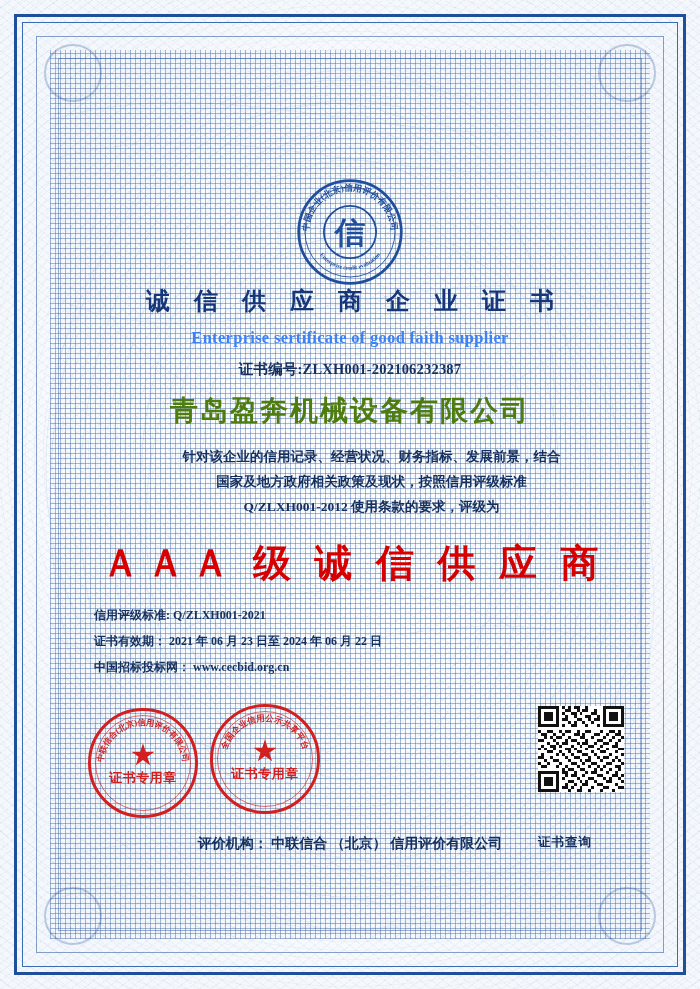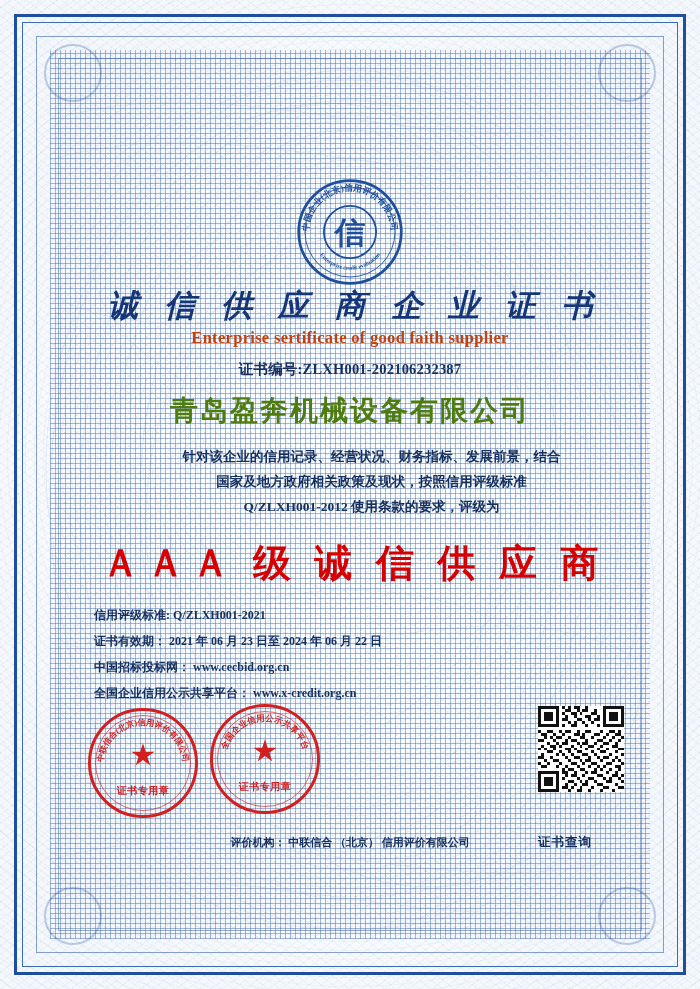"诚 信 供 应 商" .title-cn { font-size: 31px -> 24px; font-style: italic -> none }
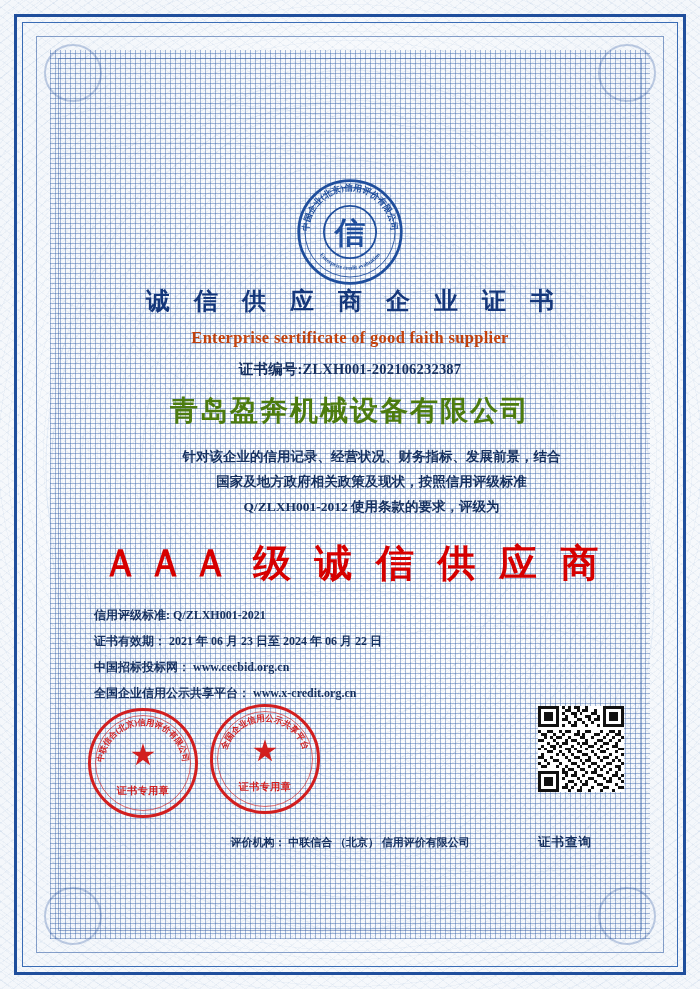"Enterprise sertificate of good faith" .title-en { color: #c2410c -> #3b82f6 }
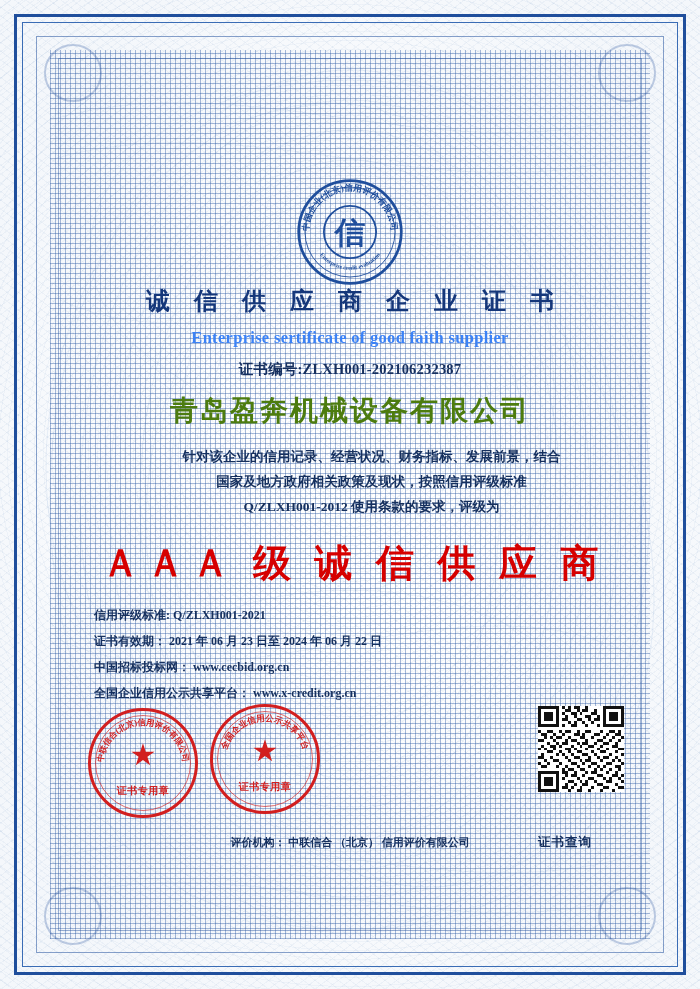"全国企业信用公示共享平台： www.x-credit.org.cn" div { html: <div>全国企业信用公示共享平台： www.x-credit.org.cn</div> -> none }
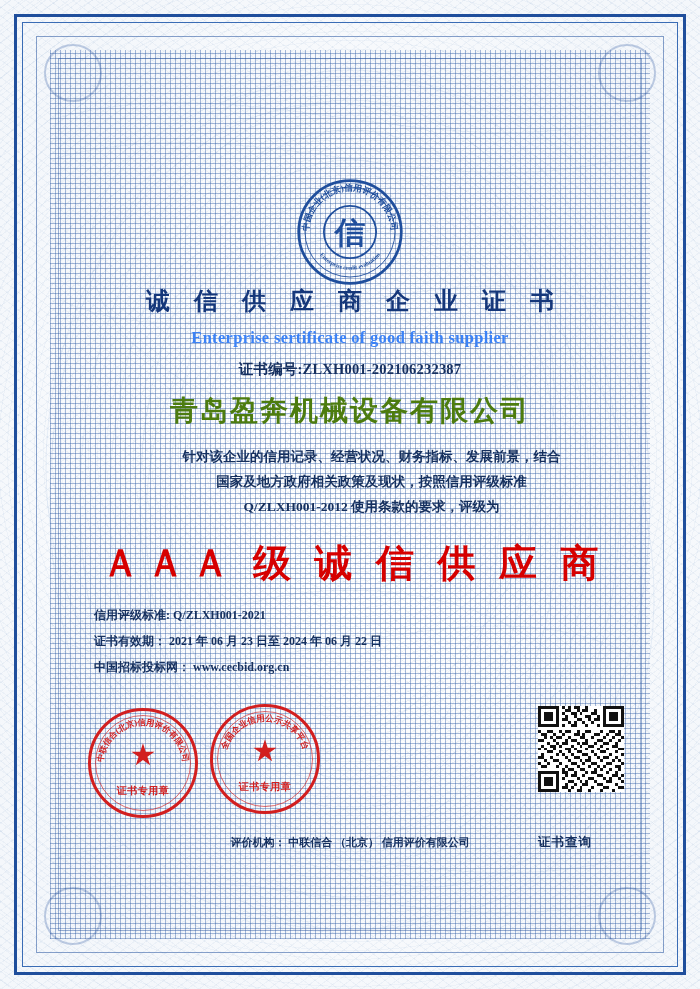"证书专用章" .stamp .stamp-sub { bottom: 17px -> 28px; font-size: 10px -> 13px }
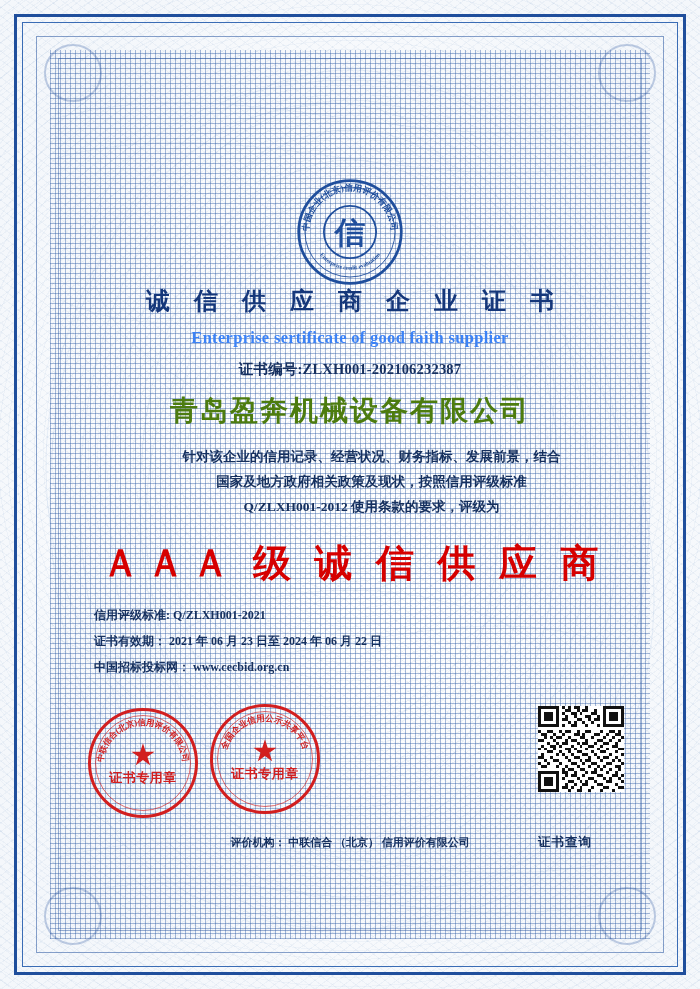"评价机构： 中联信合 （北京） 信用评价有限公司" .issuer { font-size: 11px -> 14px }
